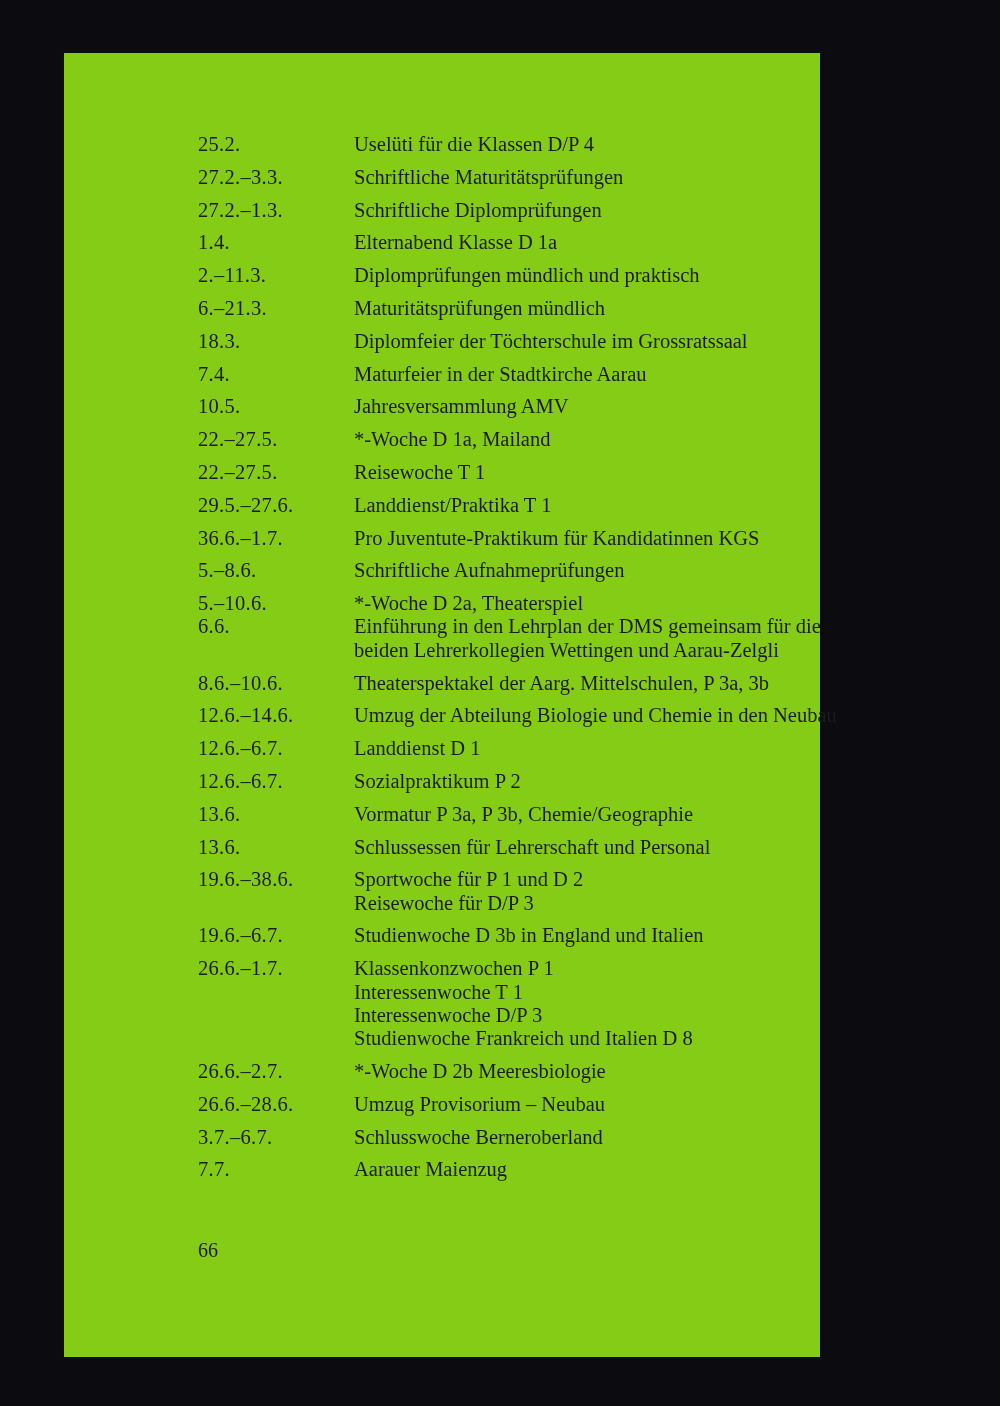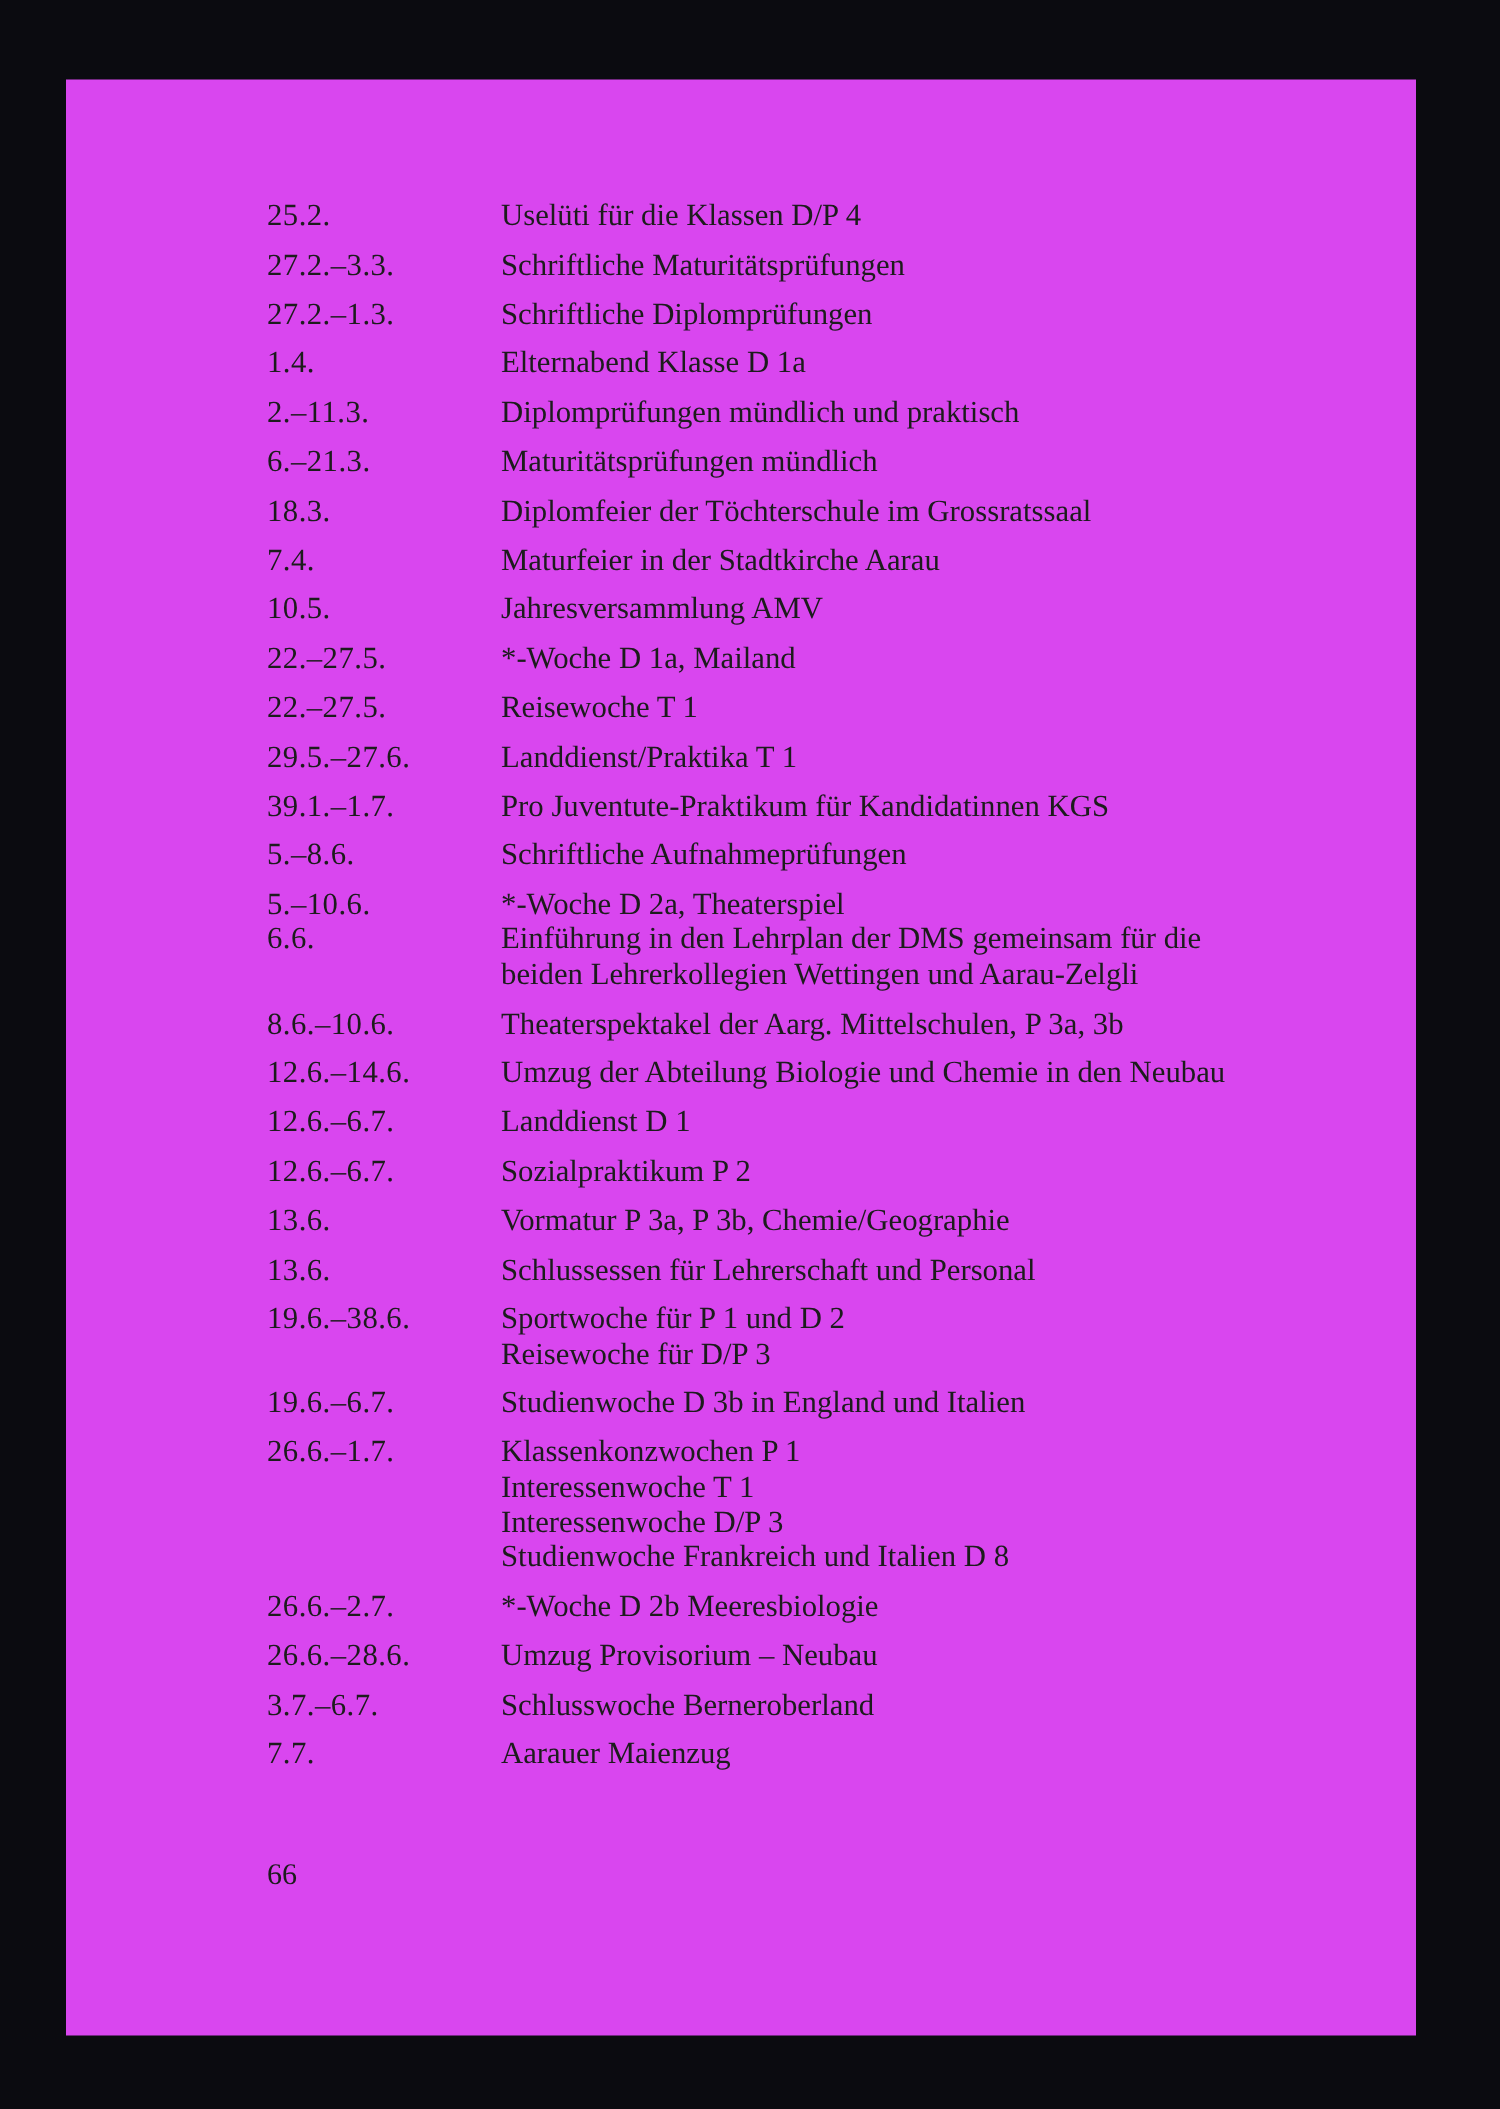"25.2." .page { background: #d946ef -> #84cc16; left: 44px -> 64px; width: 900px -> 756px }
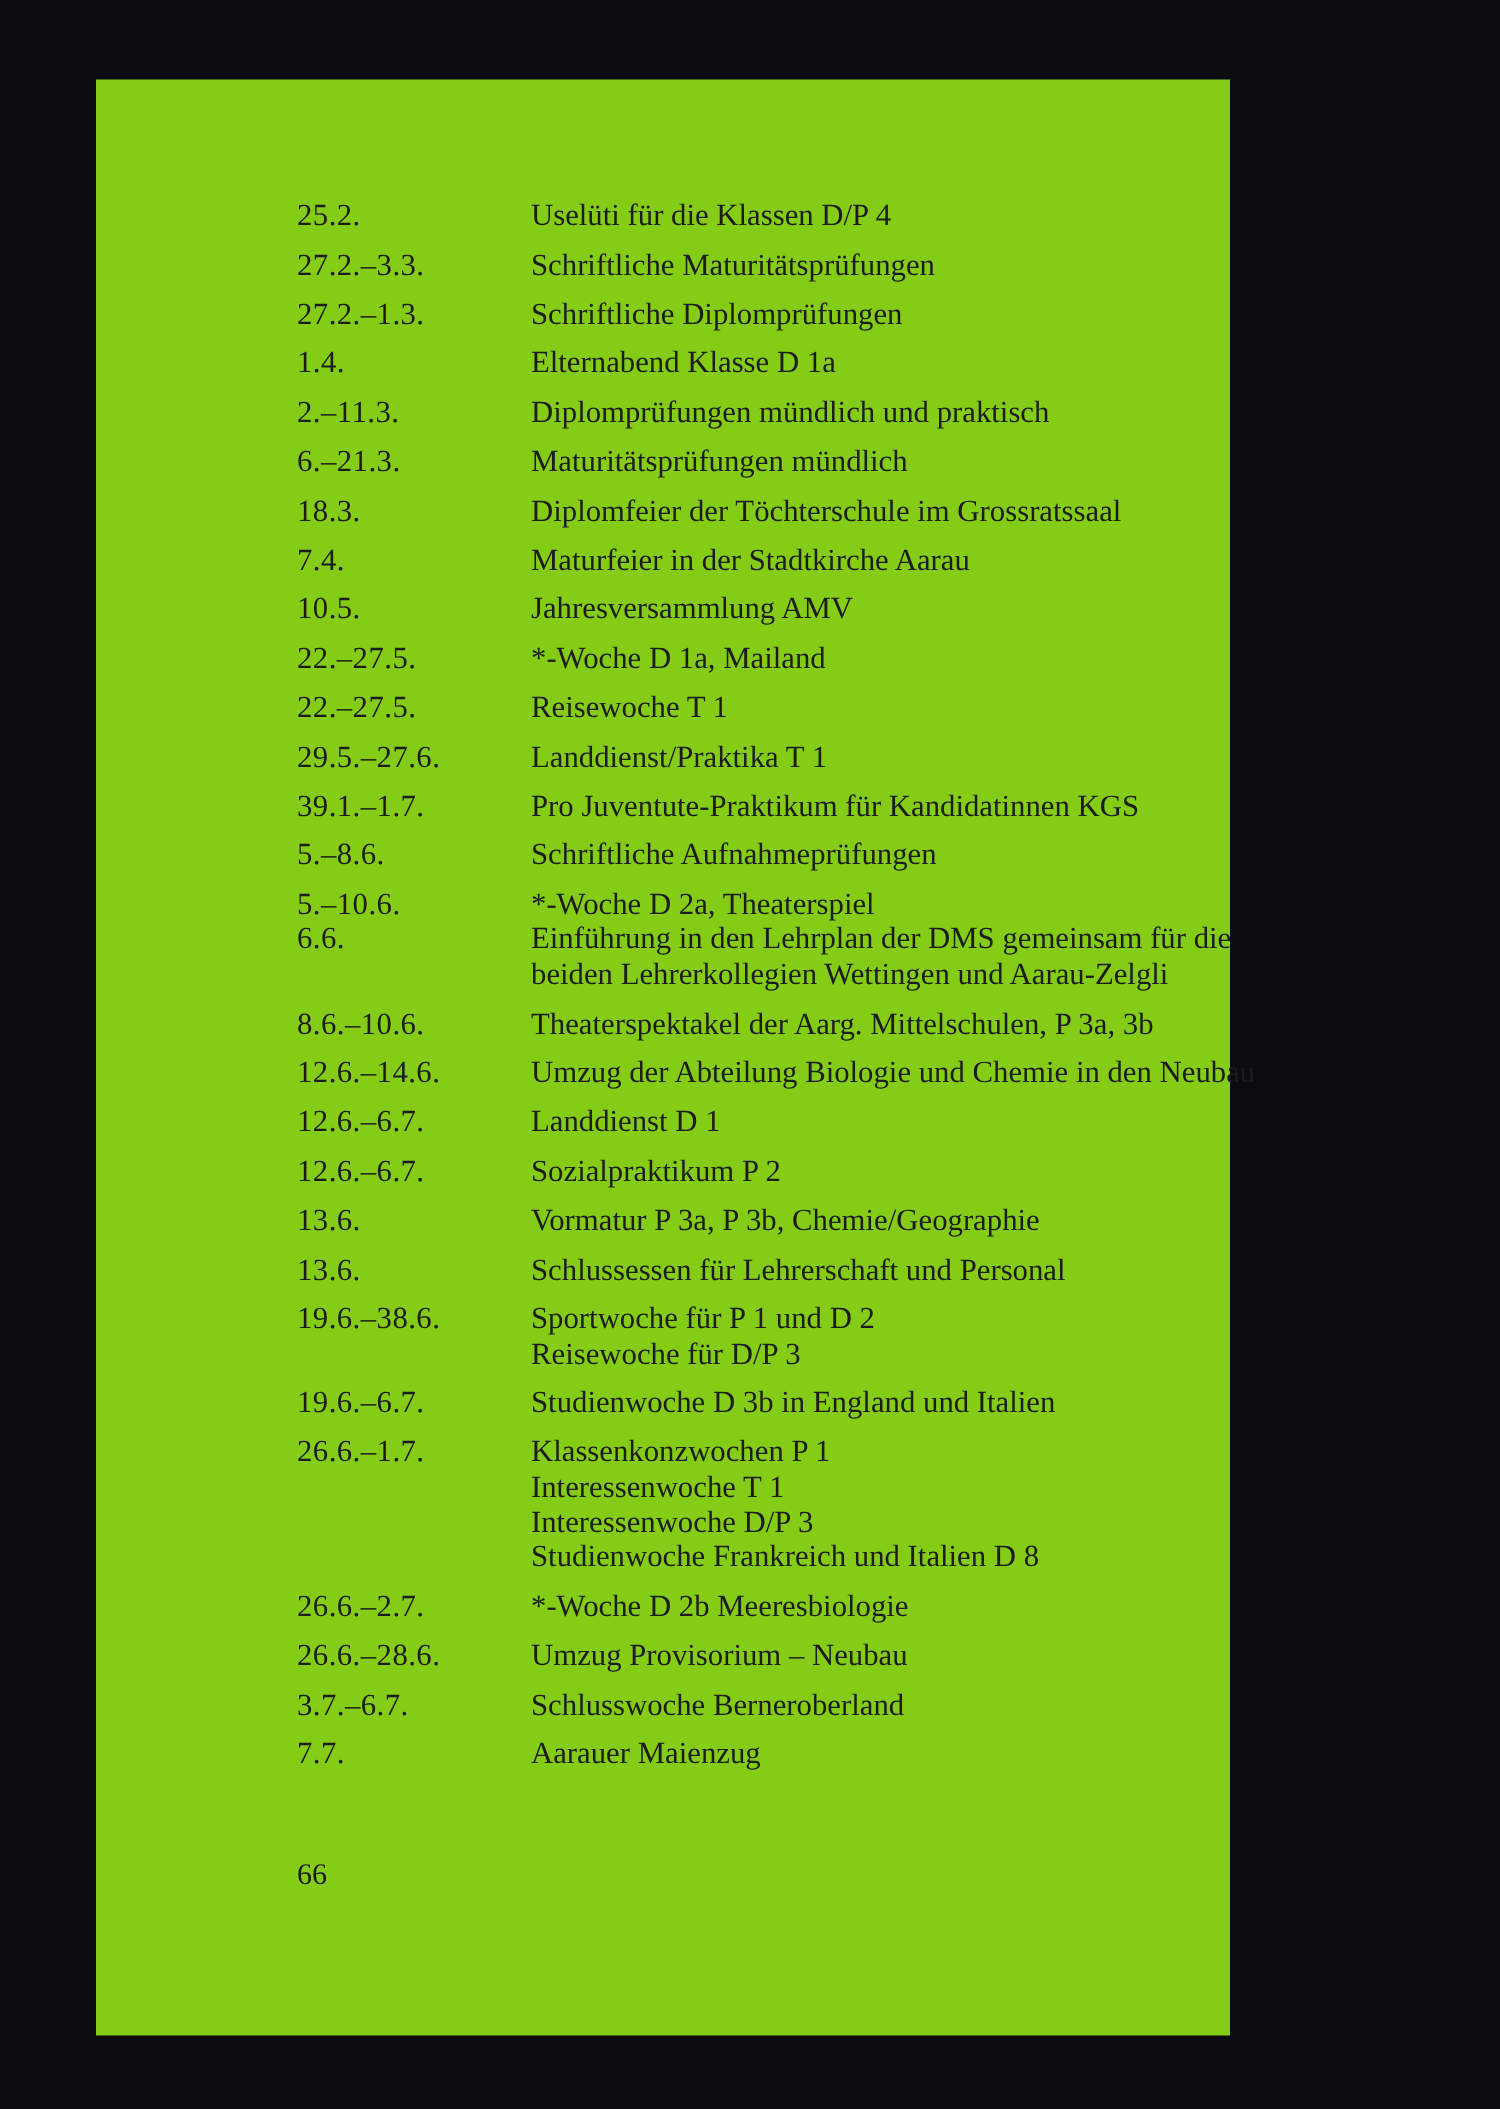"39.1.–1.7." span.date { text: 39.1 -> 36.6 }
